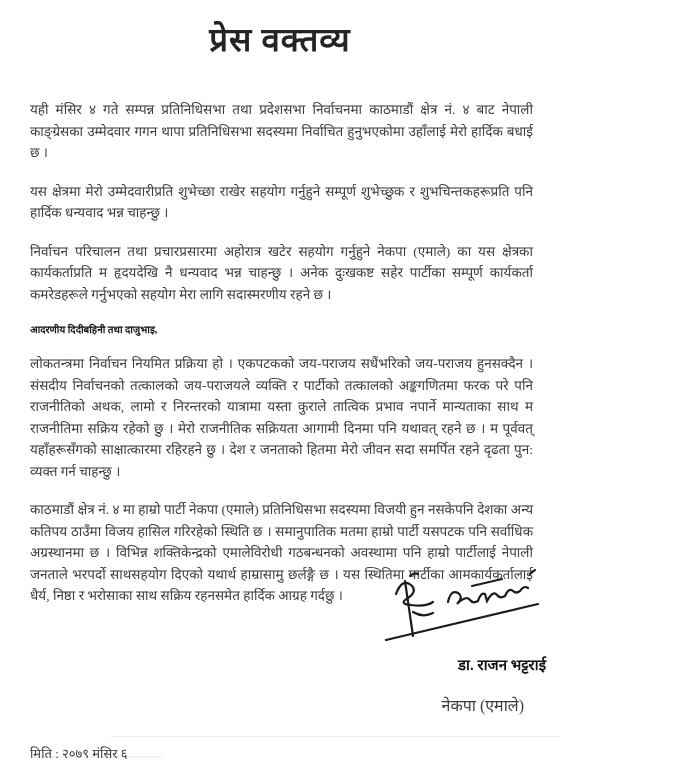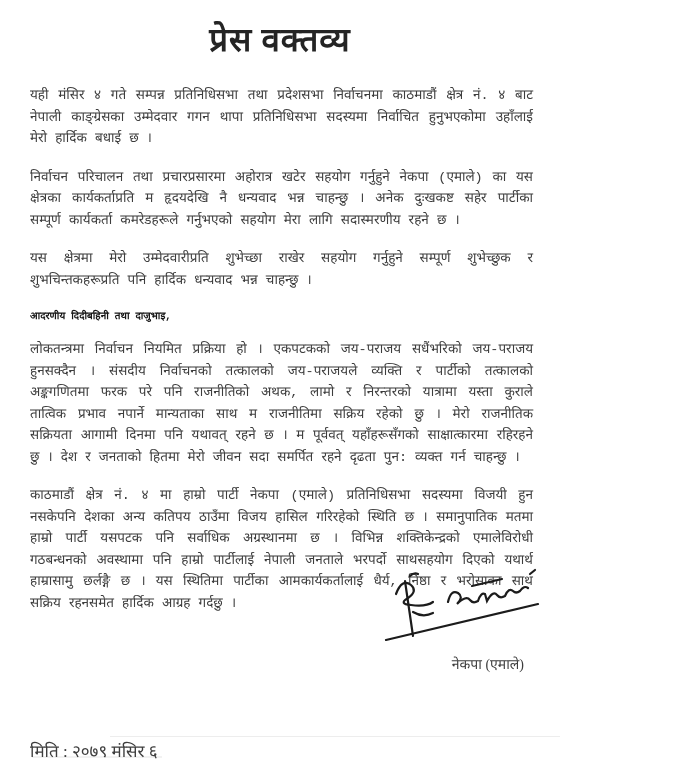"यही मंसिर ४ गते सम्पन्न" .content { font-family: Liberation Mono, monospace -> none; margin: 24px 27px 0 30px -> 38px 27px 0 30px }
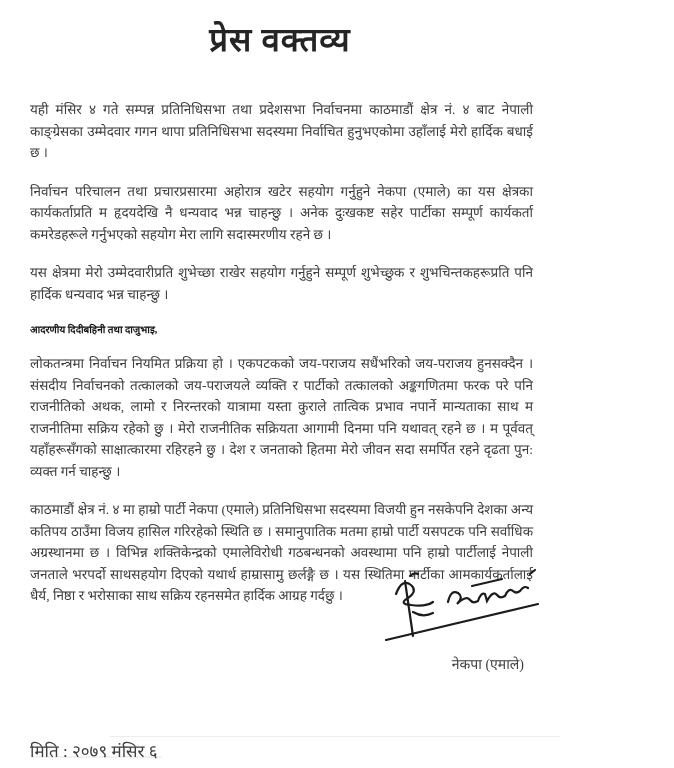"निर्वाचन परिचालन तथा प्रचारप्रसारमा" p.para { order: before "यस क्षेत्रमा मेरो उम्मेदवारीप्रति" -> after "यस क्षेत्रमा मेरो उम्मेदवारीप्रति" }
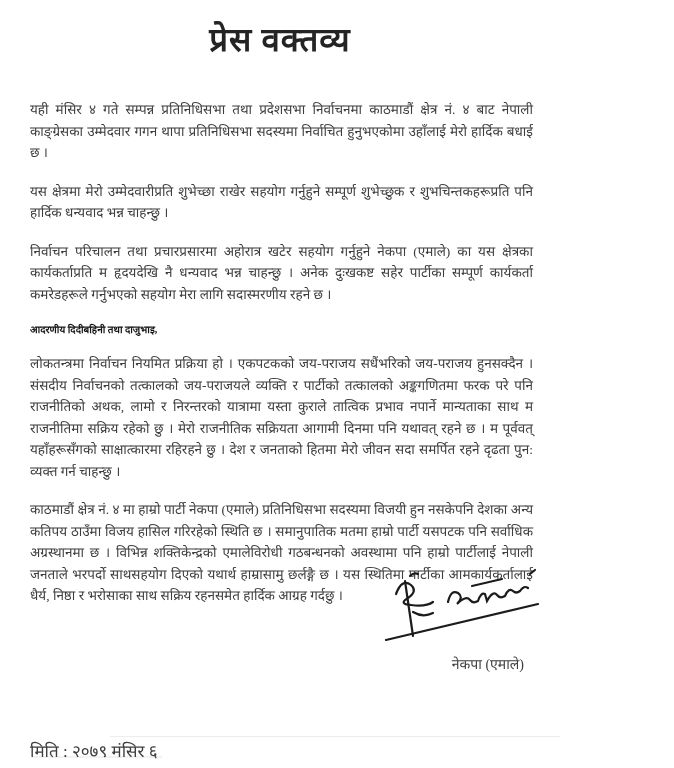"डा. राजन भट्टराई" div.sig-name { html: none -> <div>डा. राजन भट्टराई</div> }
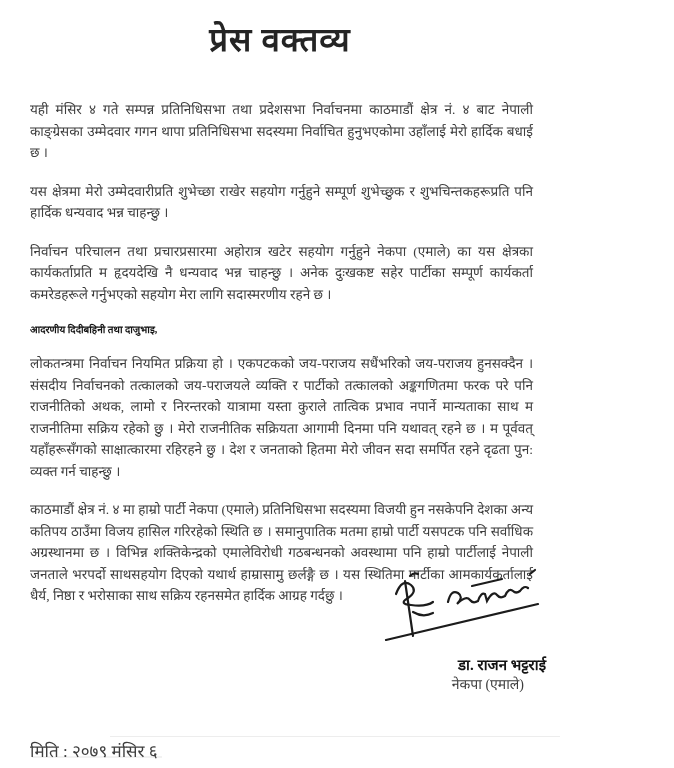"नेकपा (एमाले)" .sig-party { font-size: 14px -> 16px; margin-top: none -> 20px }
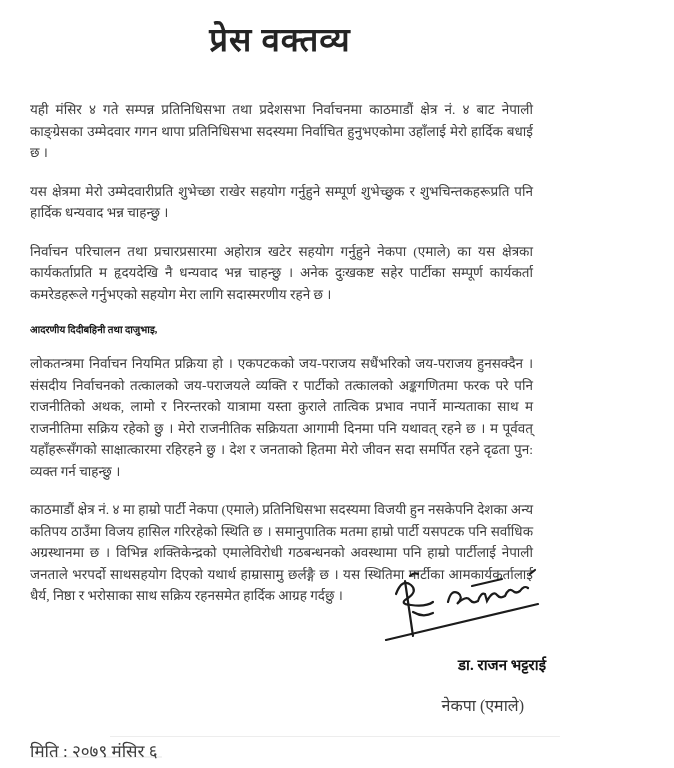"मिति : २०७९ मंसिर ६" .date-line { font-size: 17px -> 13px }
